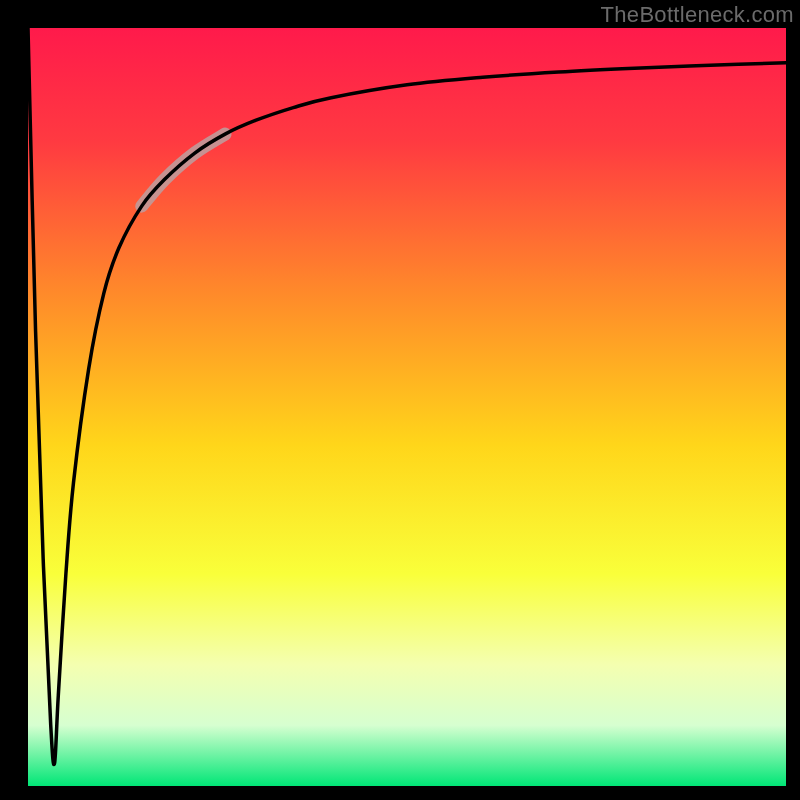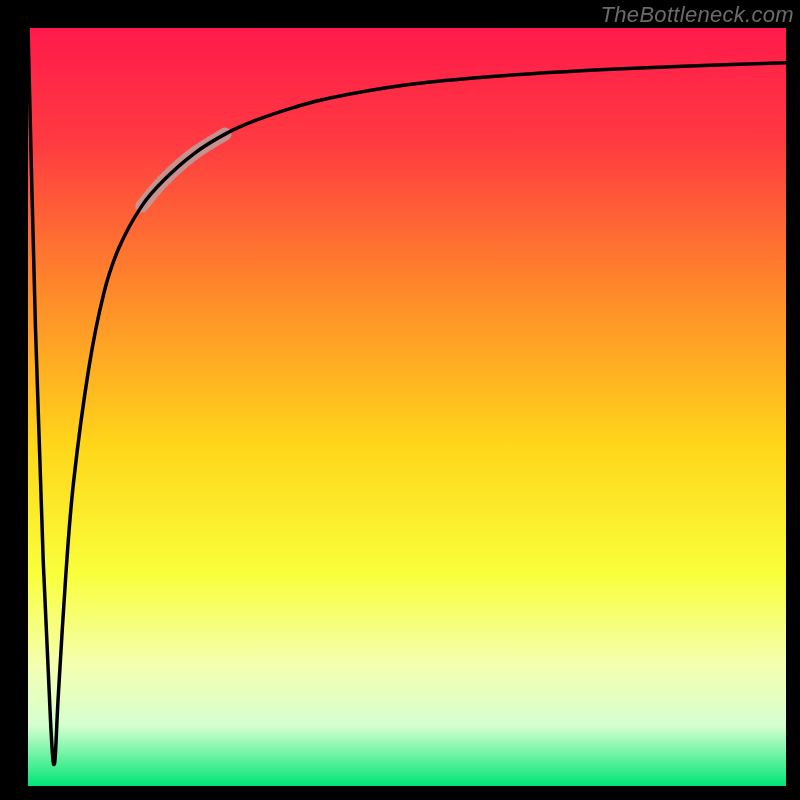"TheBottleneck.com" .frame { font-style: italic -> none }
